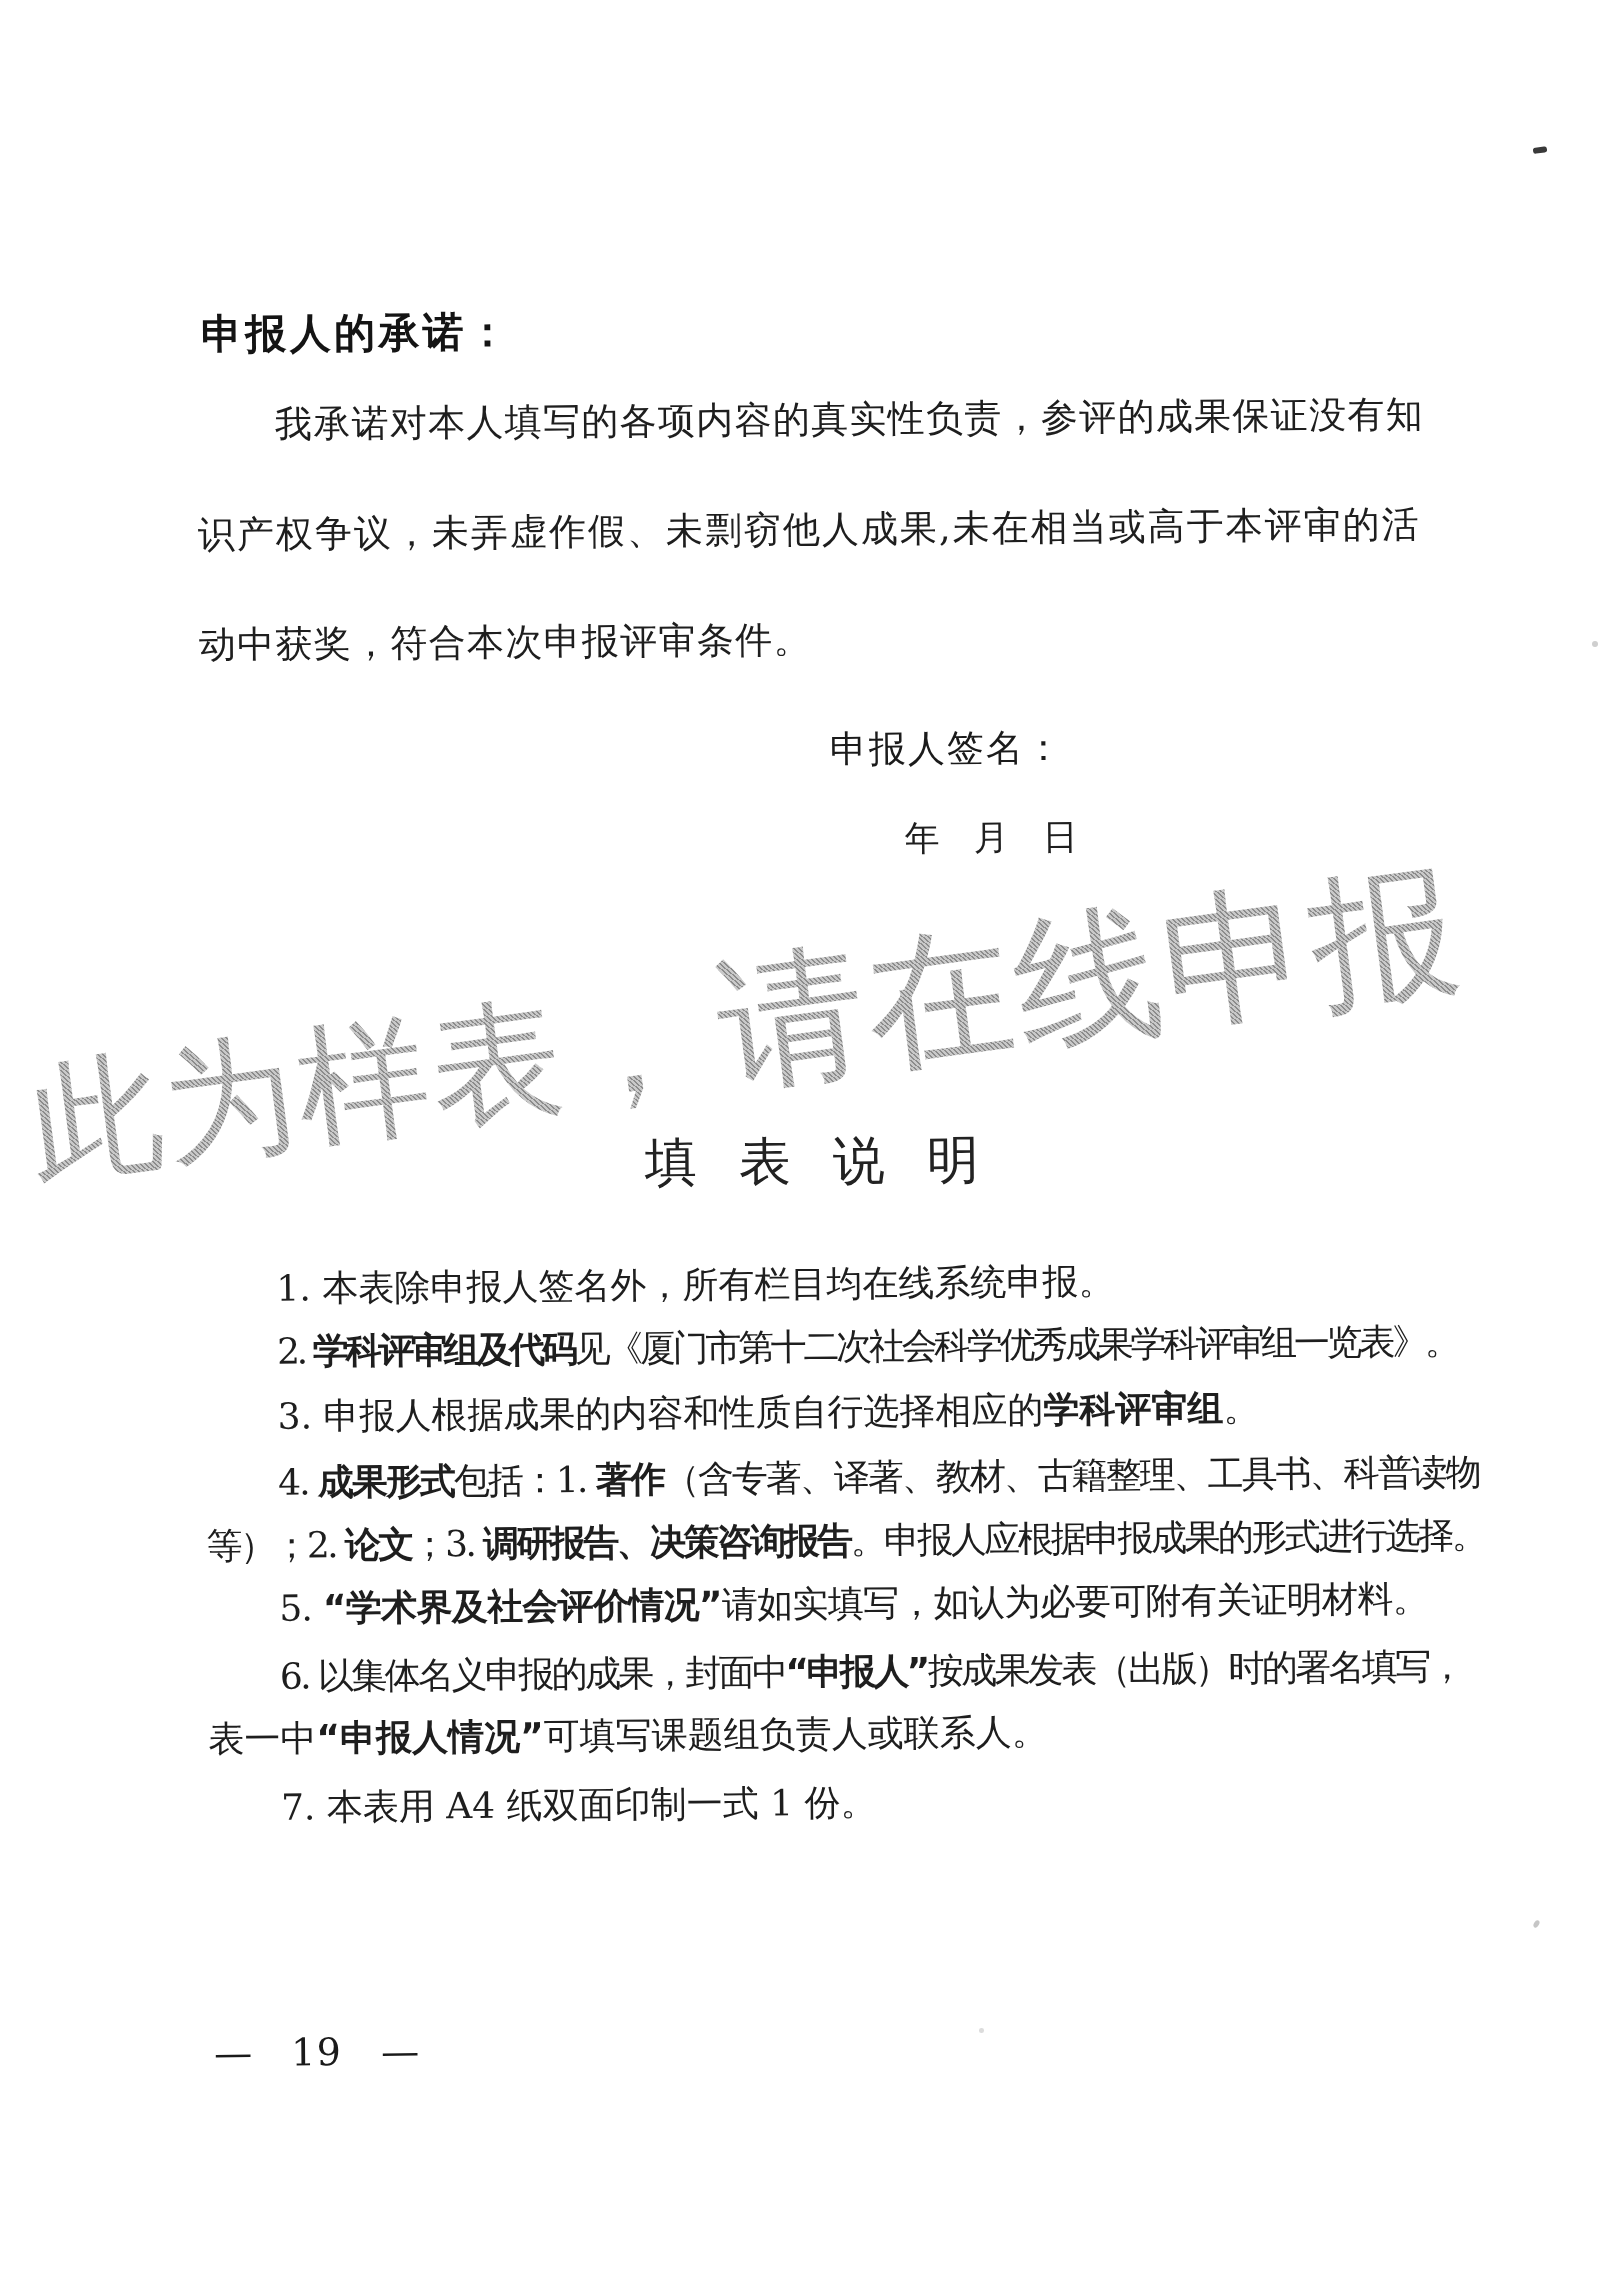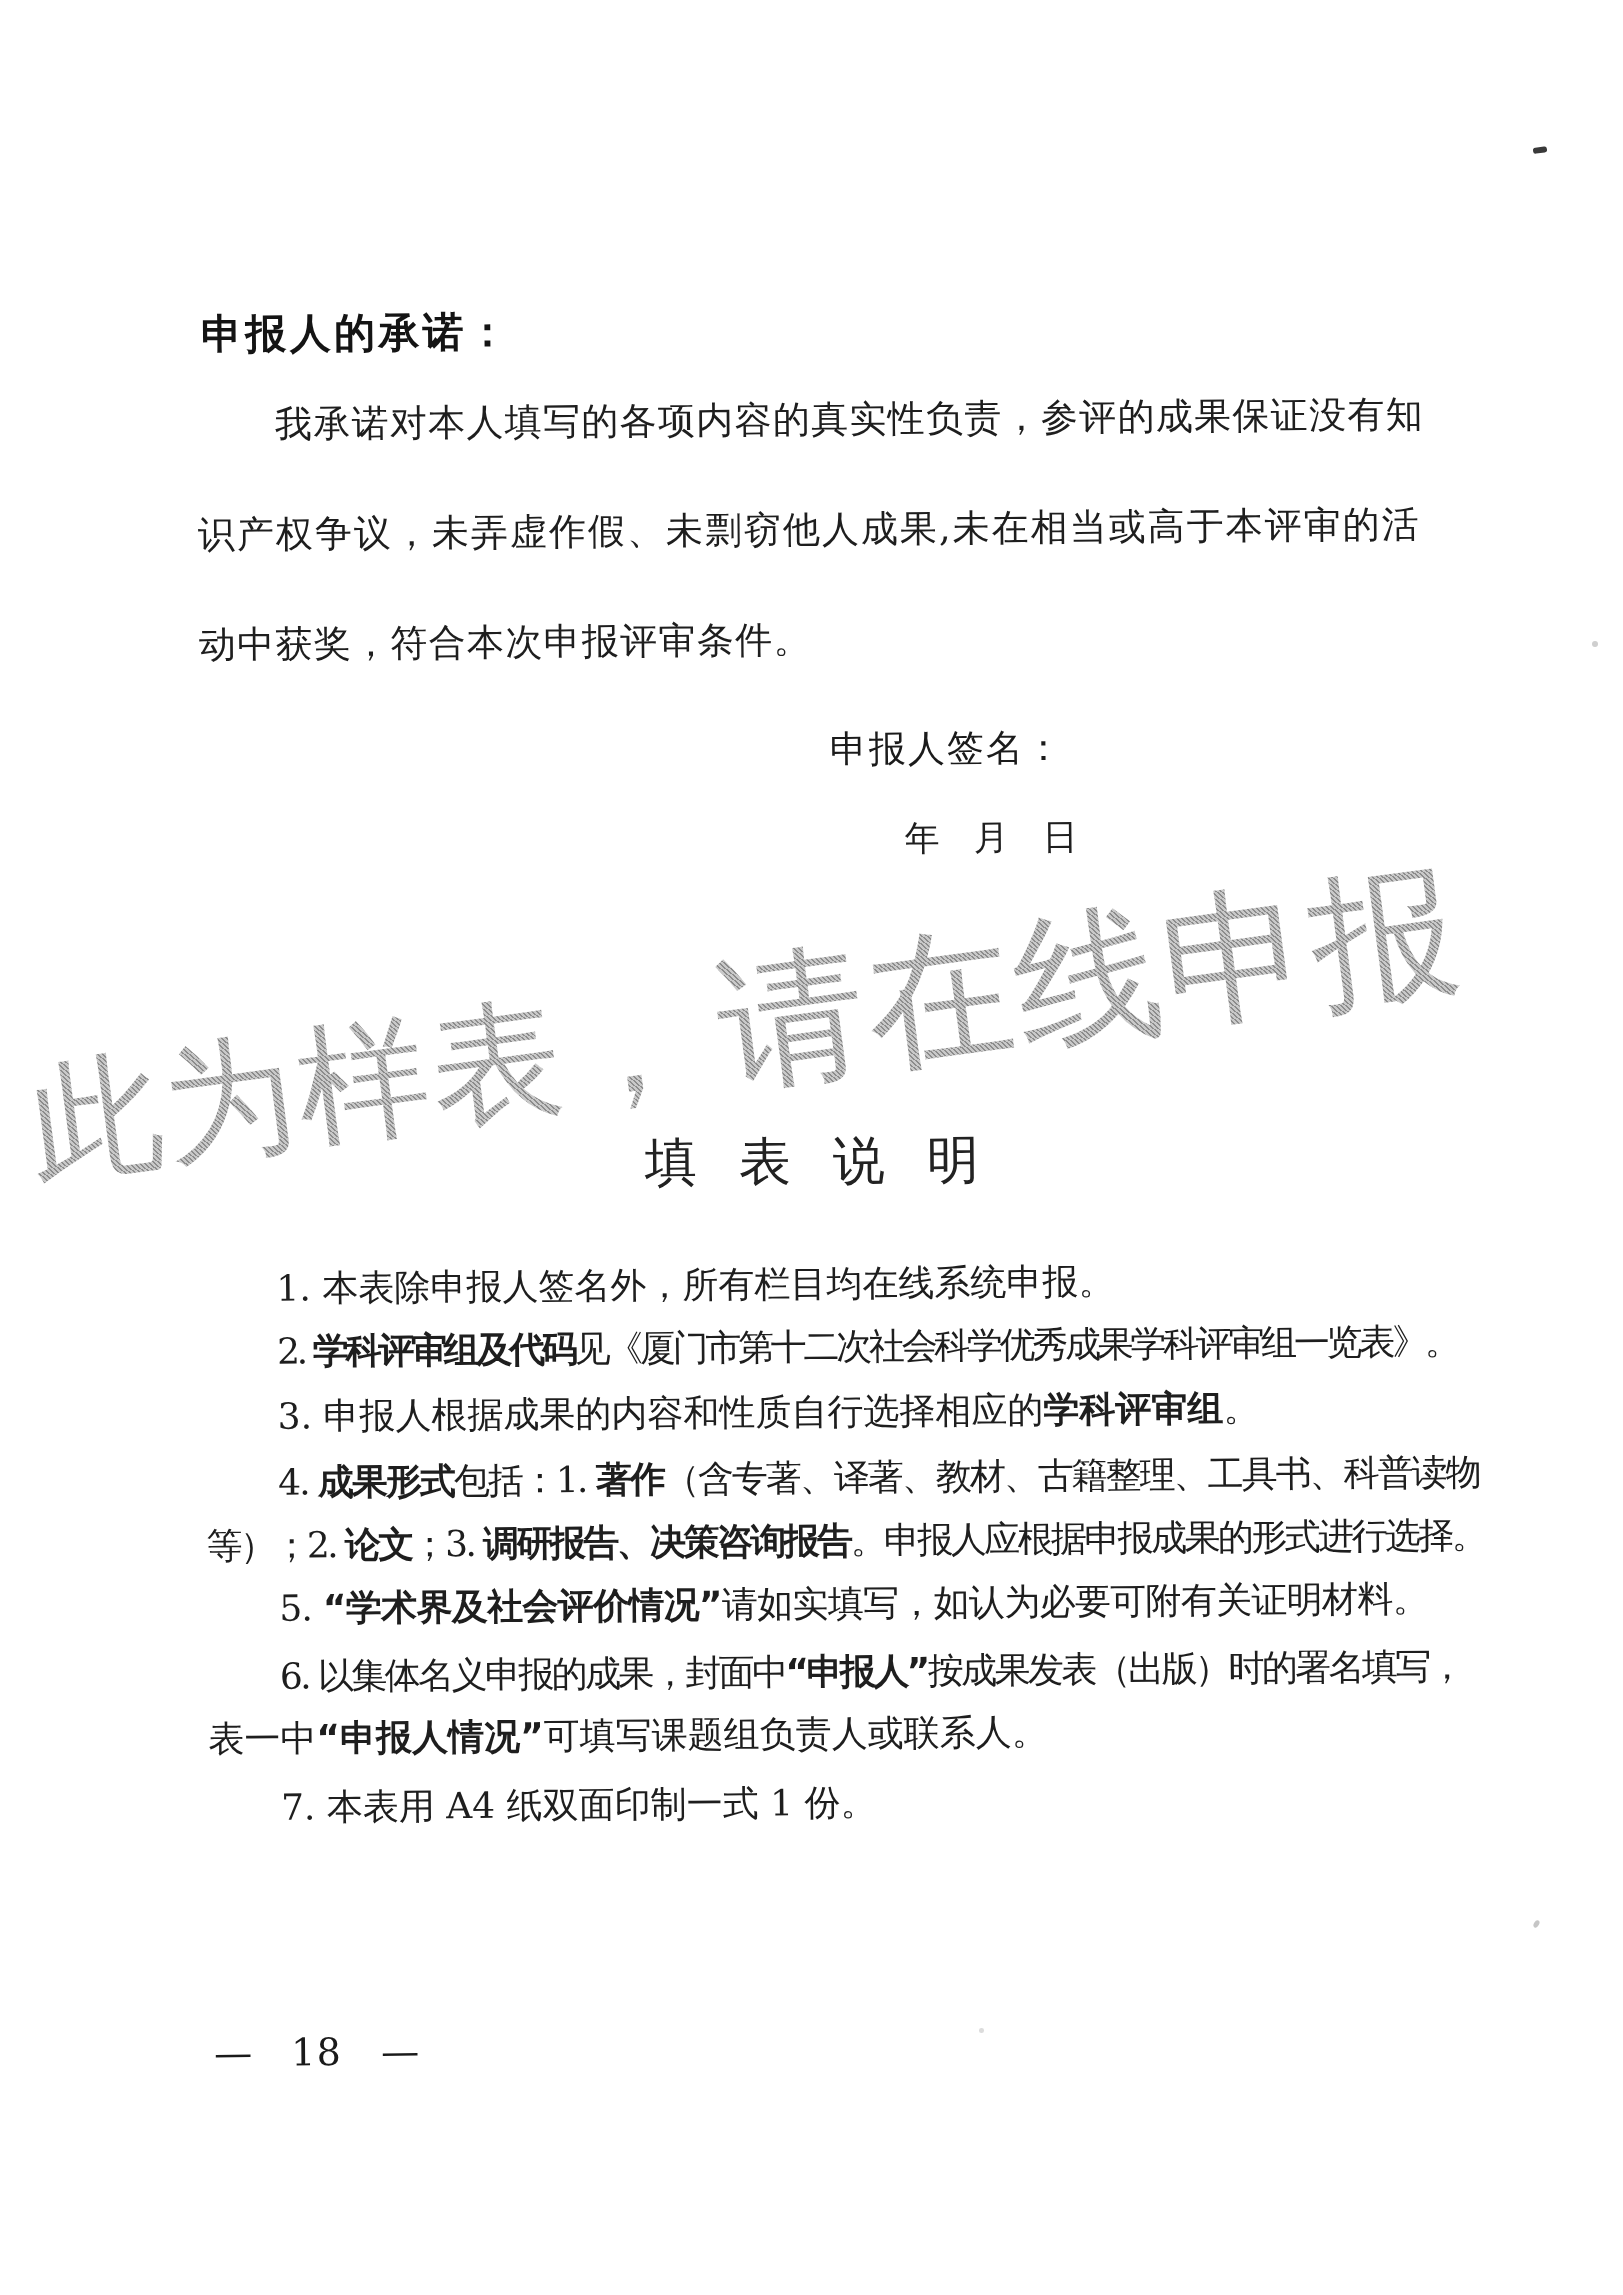"18" span.num { text: 18 -> 19 }
